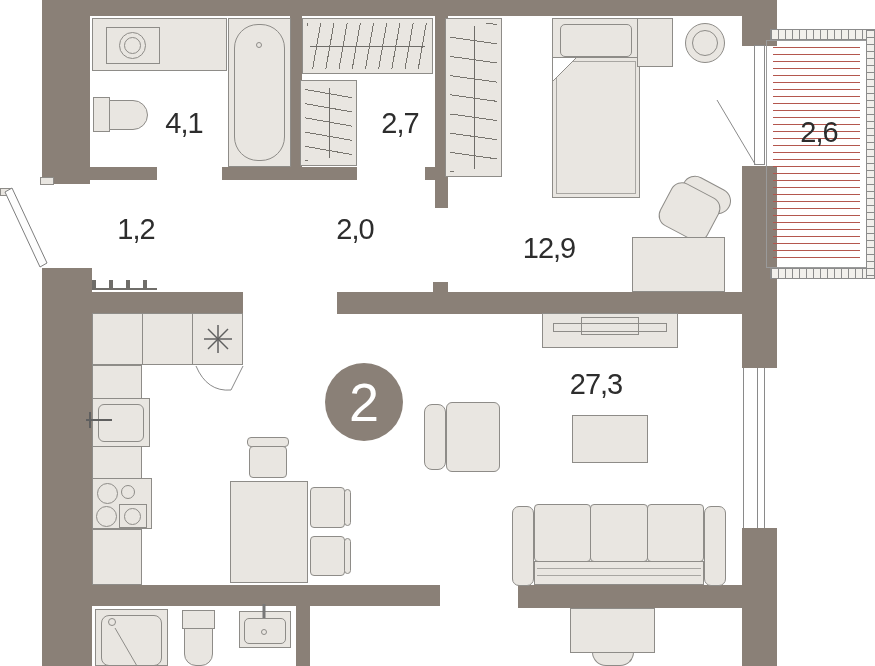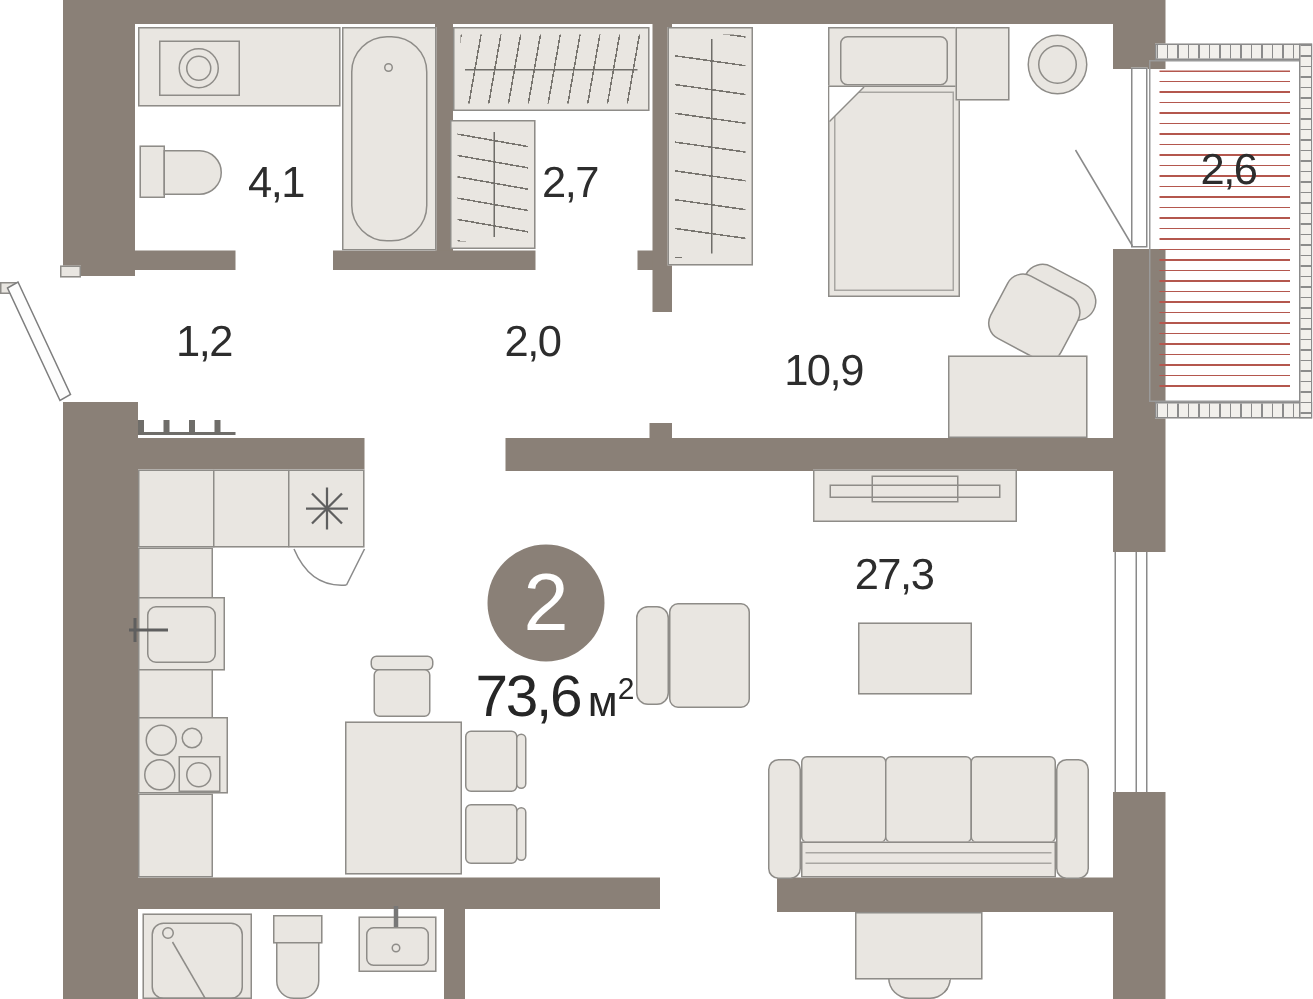"2,7" div.rl { left: 380px -> 400px }
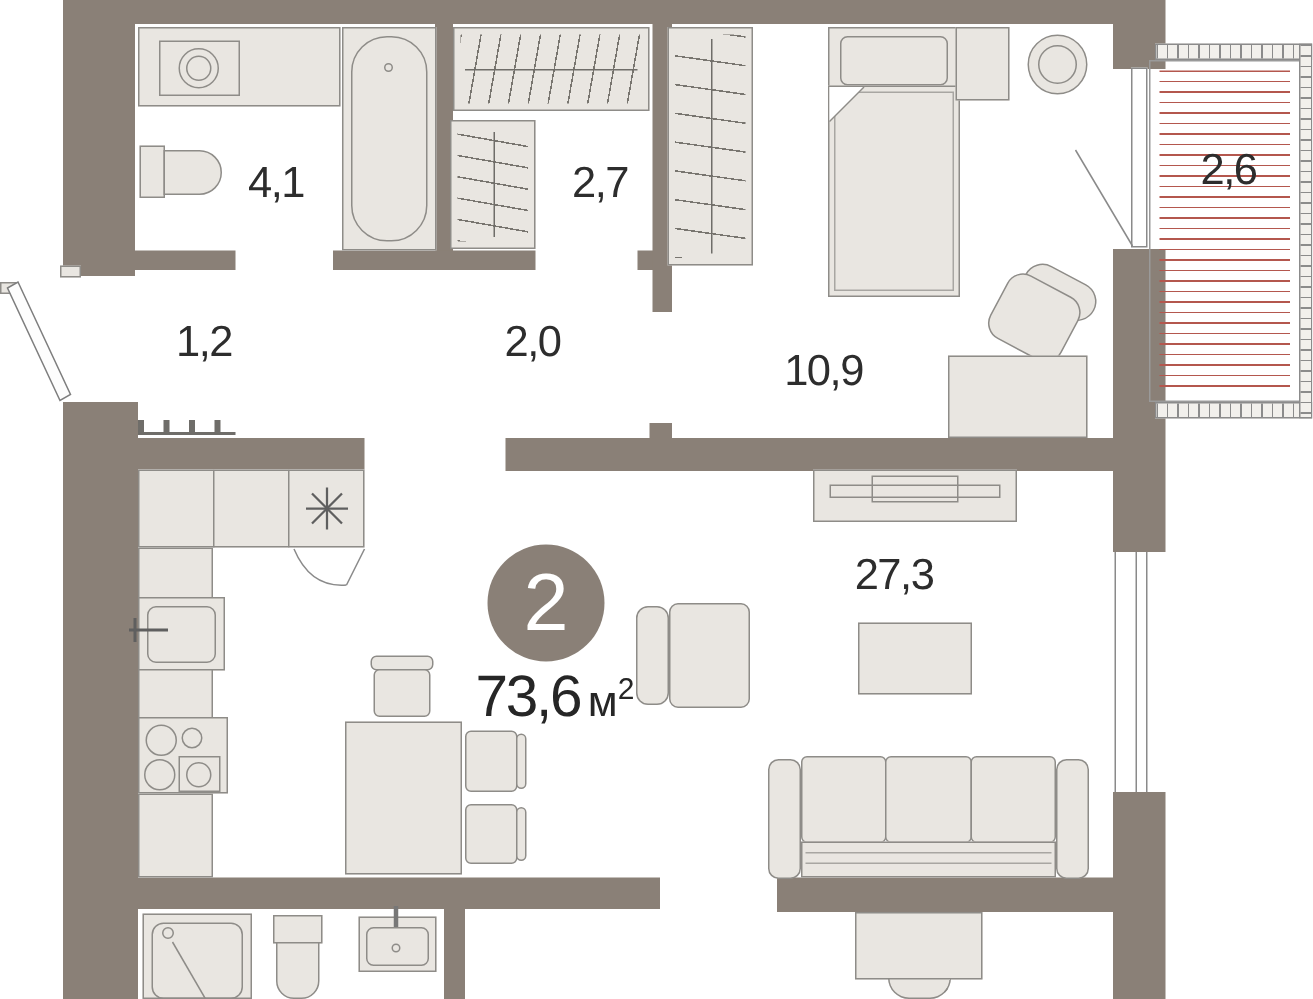"2,6" div.rl { top: 114px -> 132px }
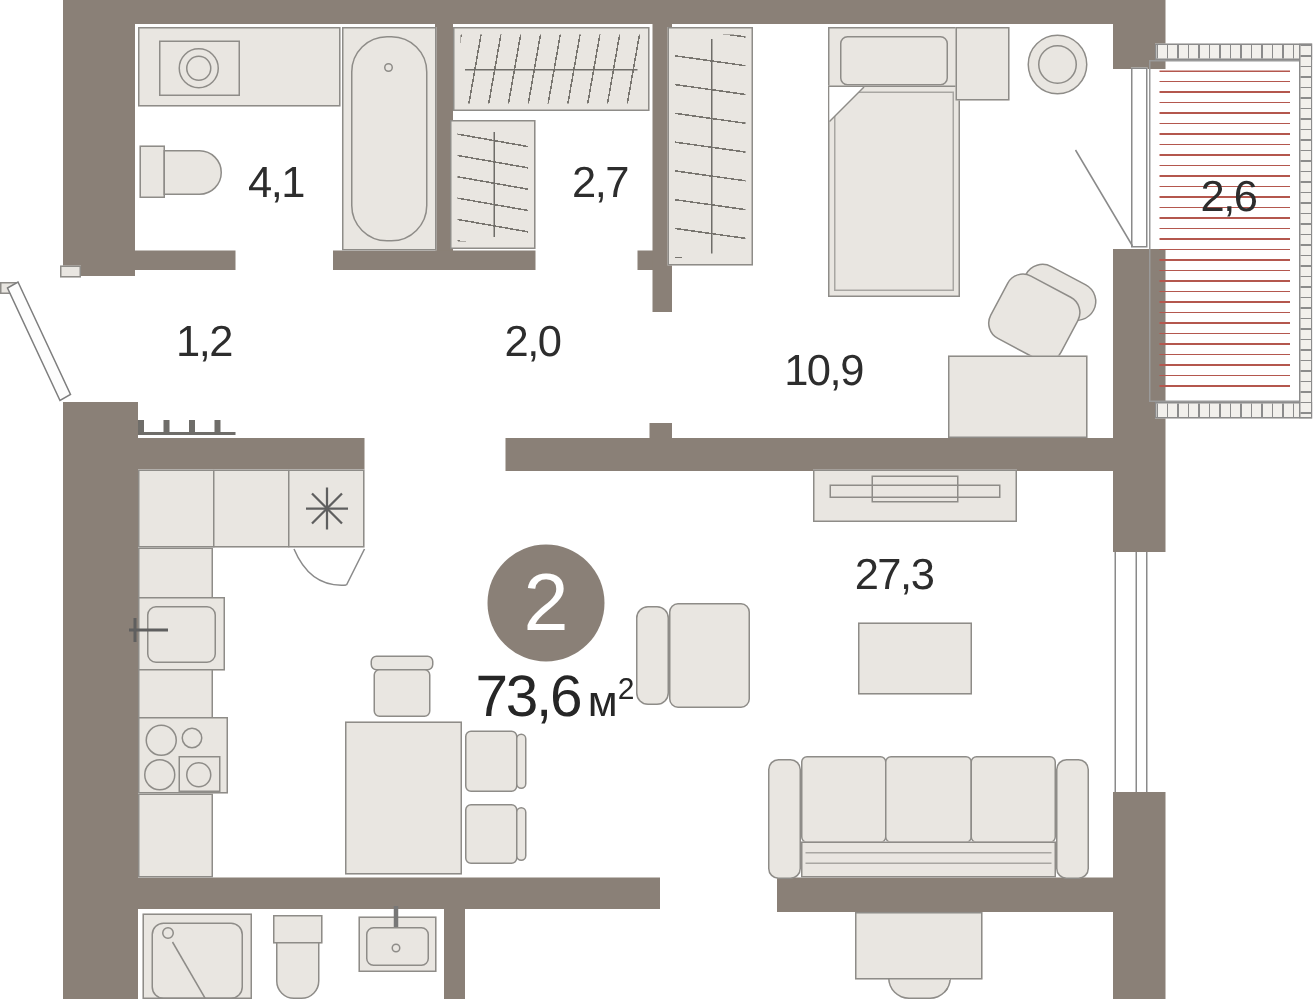"10,9" div.rl { text: 10,9 -> 12,9 }
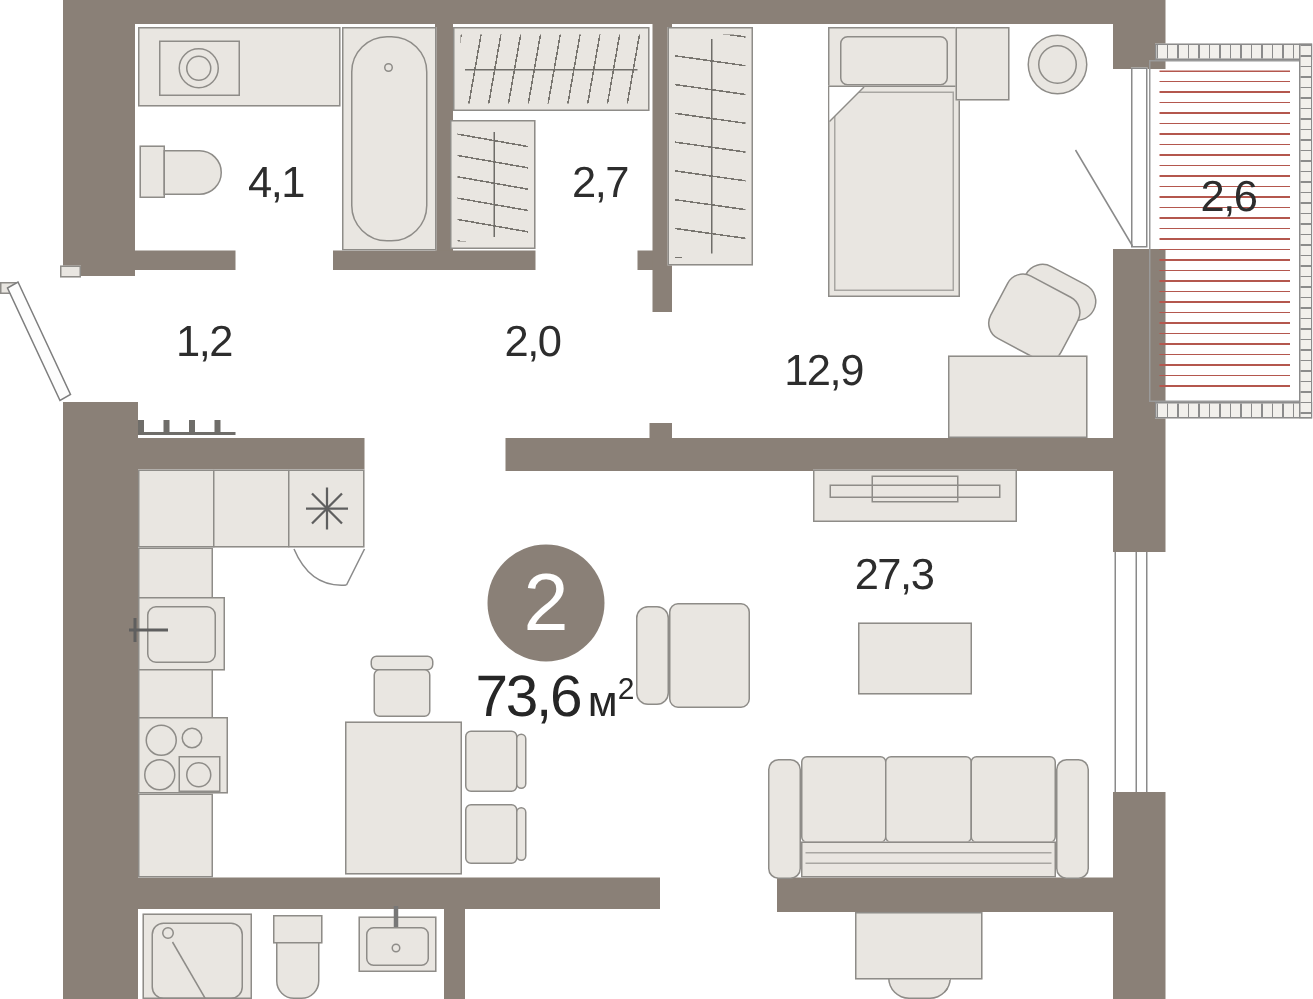"73,6 м2" div.total { html: <div><span>73,6</span><span>м</span><span>2</span></div> -> none }
